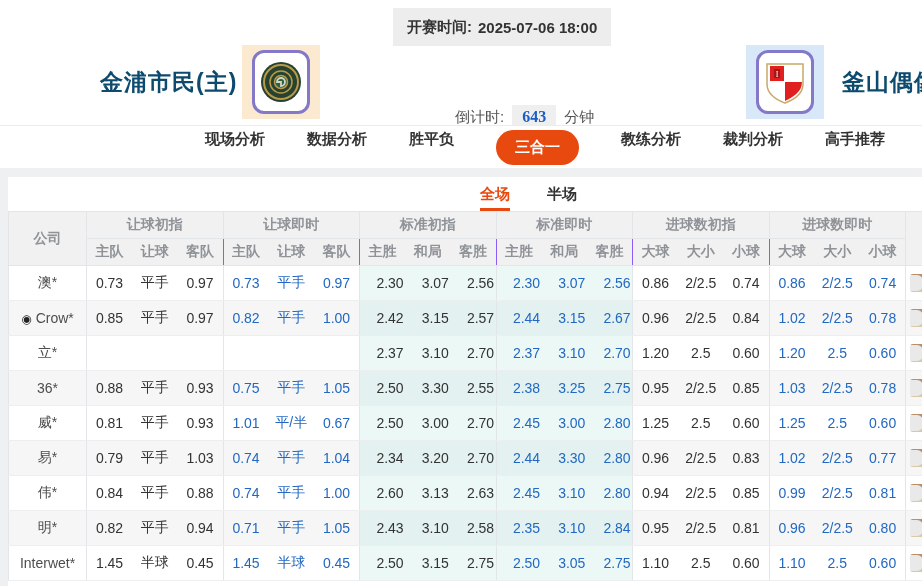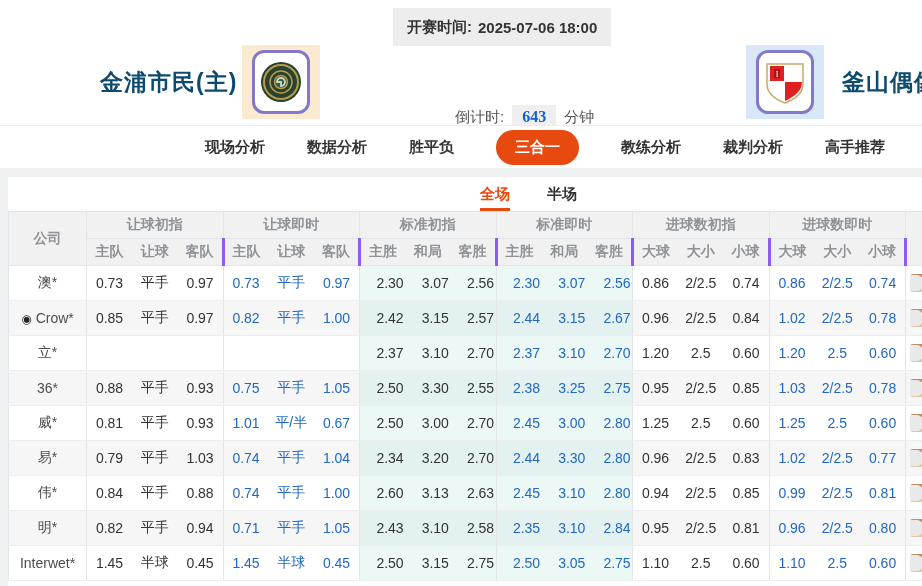"现场分析" .nav-inner { align-items: center -> none }
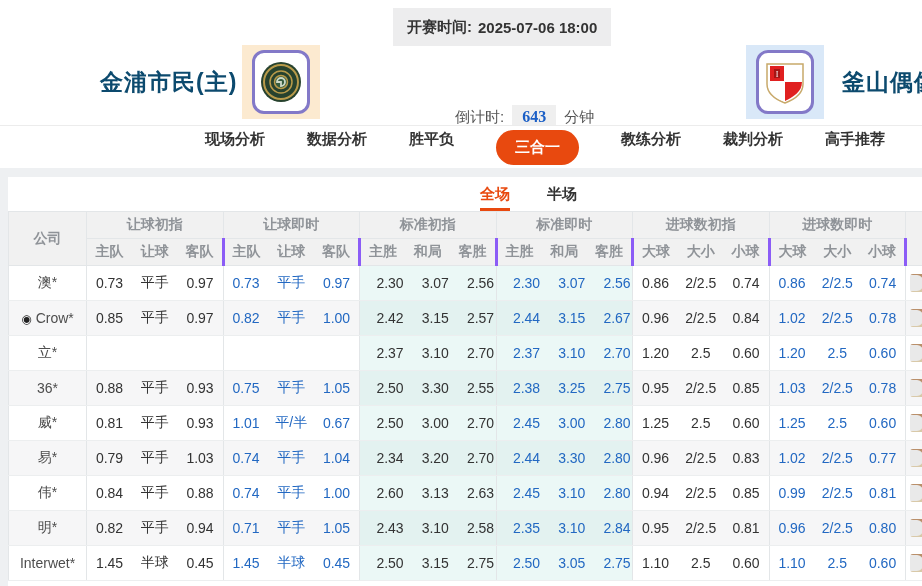"客队" thead tr.sub th.gend { border-right: 3px solid #8b5cf6 -> 1px solid #8b5cf6 }
